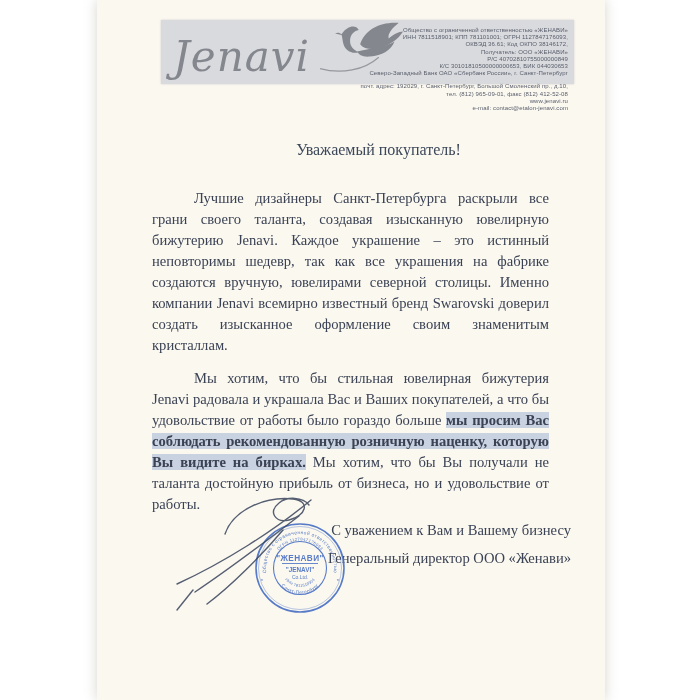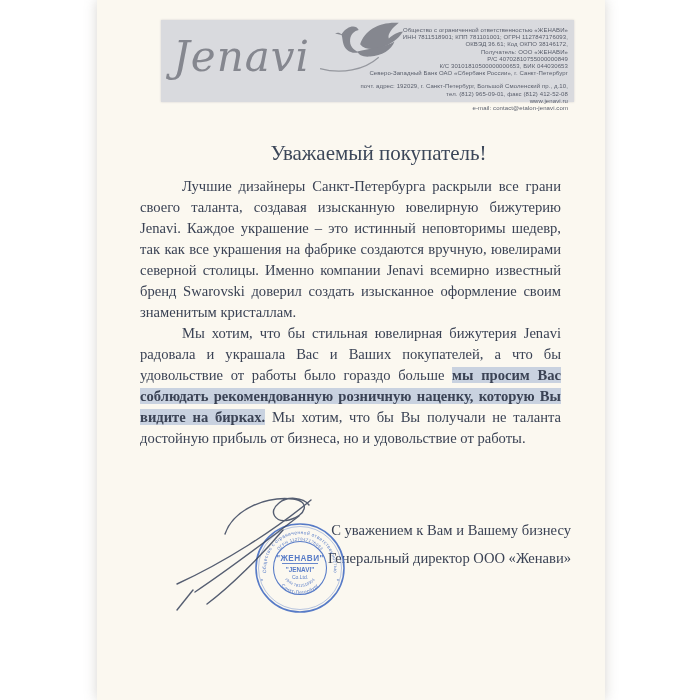"Jenavi" .band { height: 82px -> 64px }
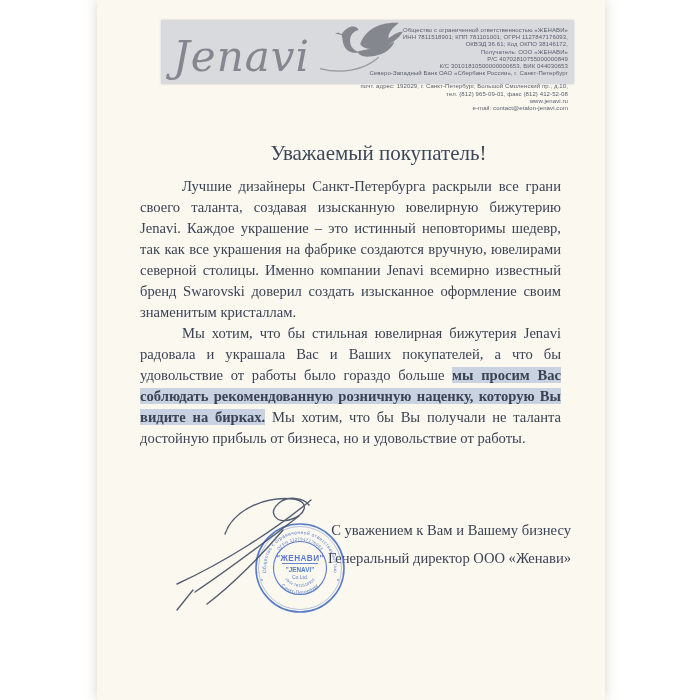"Уважаемый покупатель!" .title { font-size: 21px -> 16px }
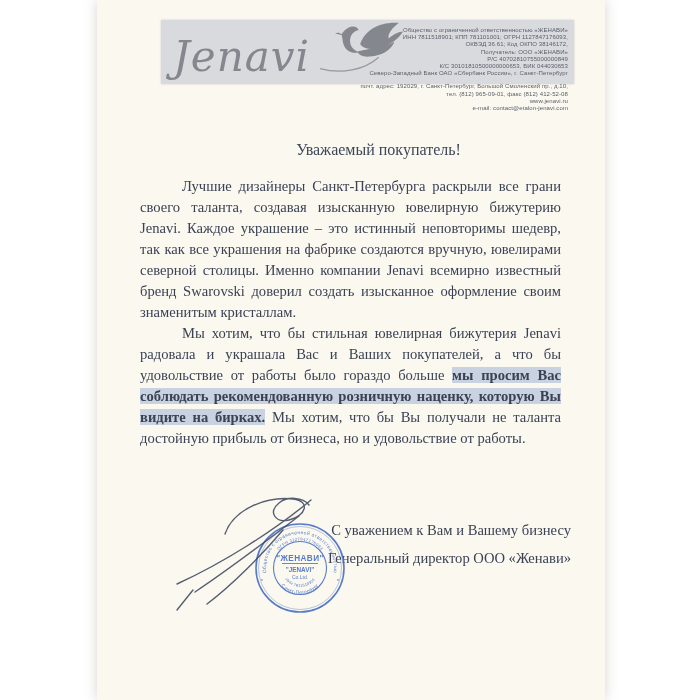"Лучшие дизайнеры Санкт-Петербурга" .bodytext p { margin: 0 -> 12px }
